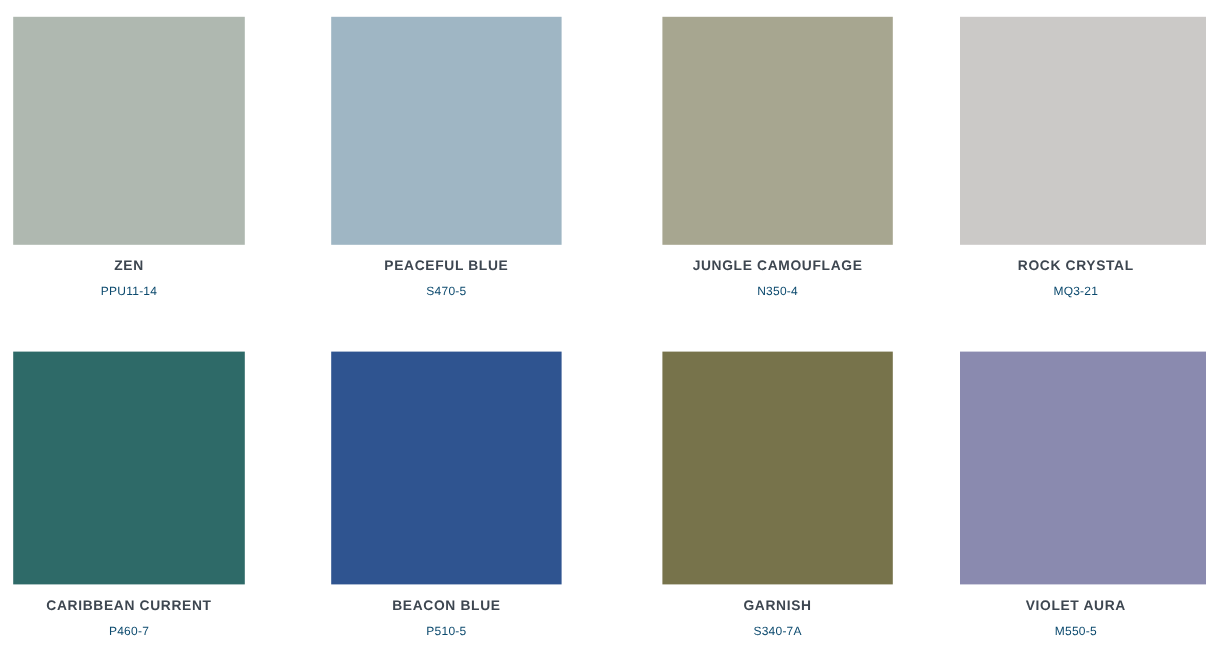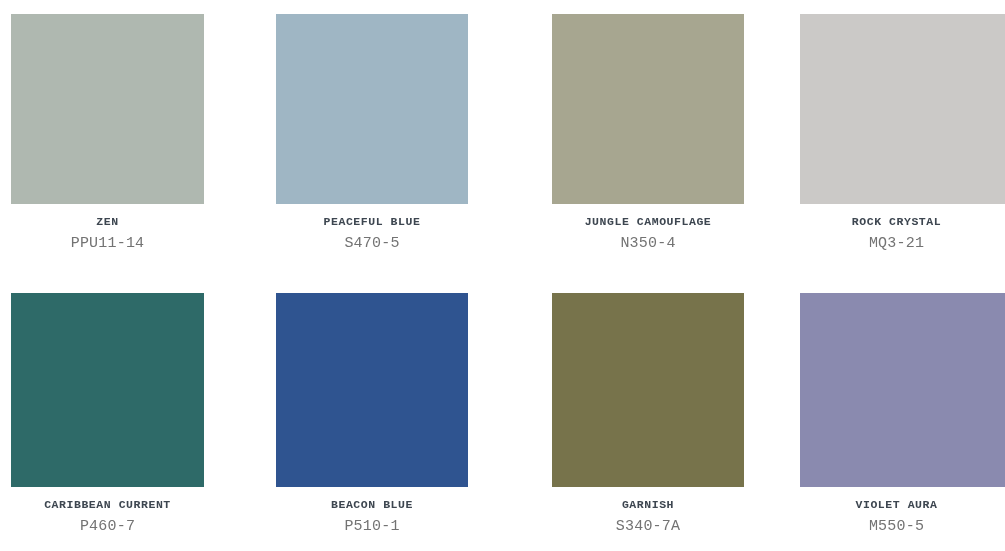"ZEN" #swatch-grid { font-family: Liberation Mono, monospace -> none }
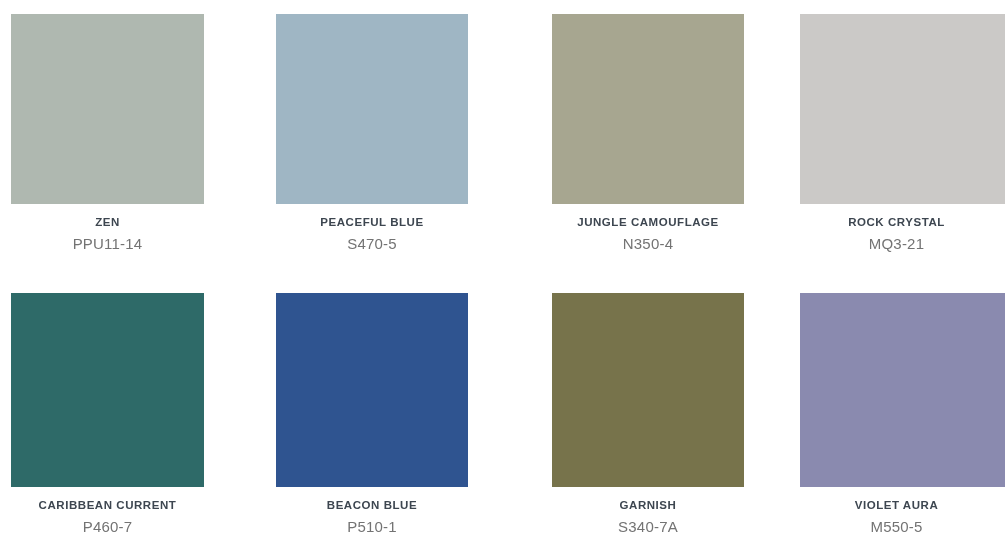"PPU11-14" .swatch-code { color: #737373 -> #0c4a6e; font-size: 15px -> 10px }
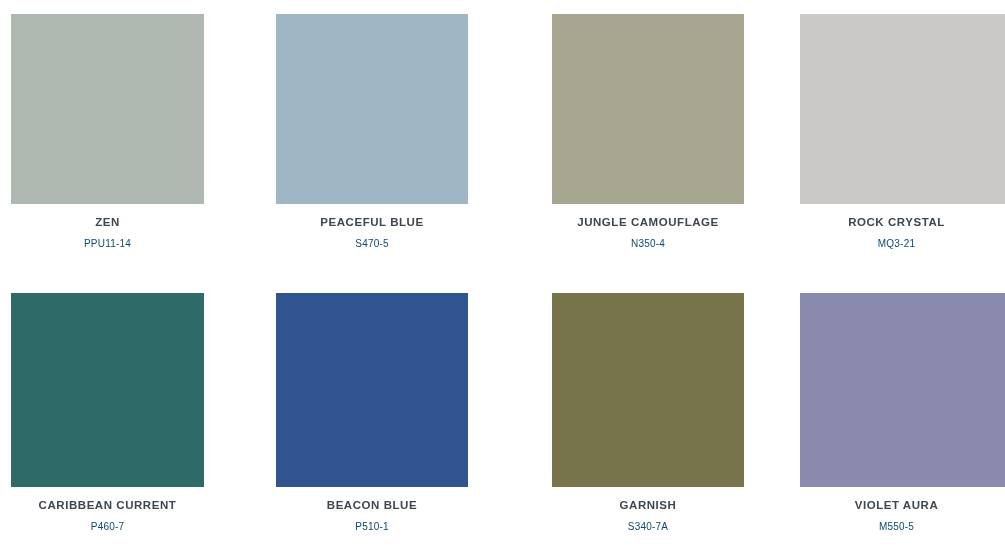"P510-1" span.swatch-code { text: P510-1 -> P510-5 }
